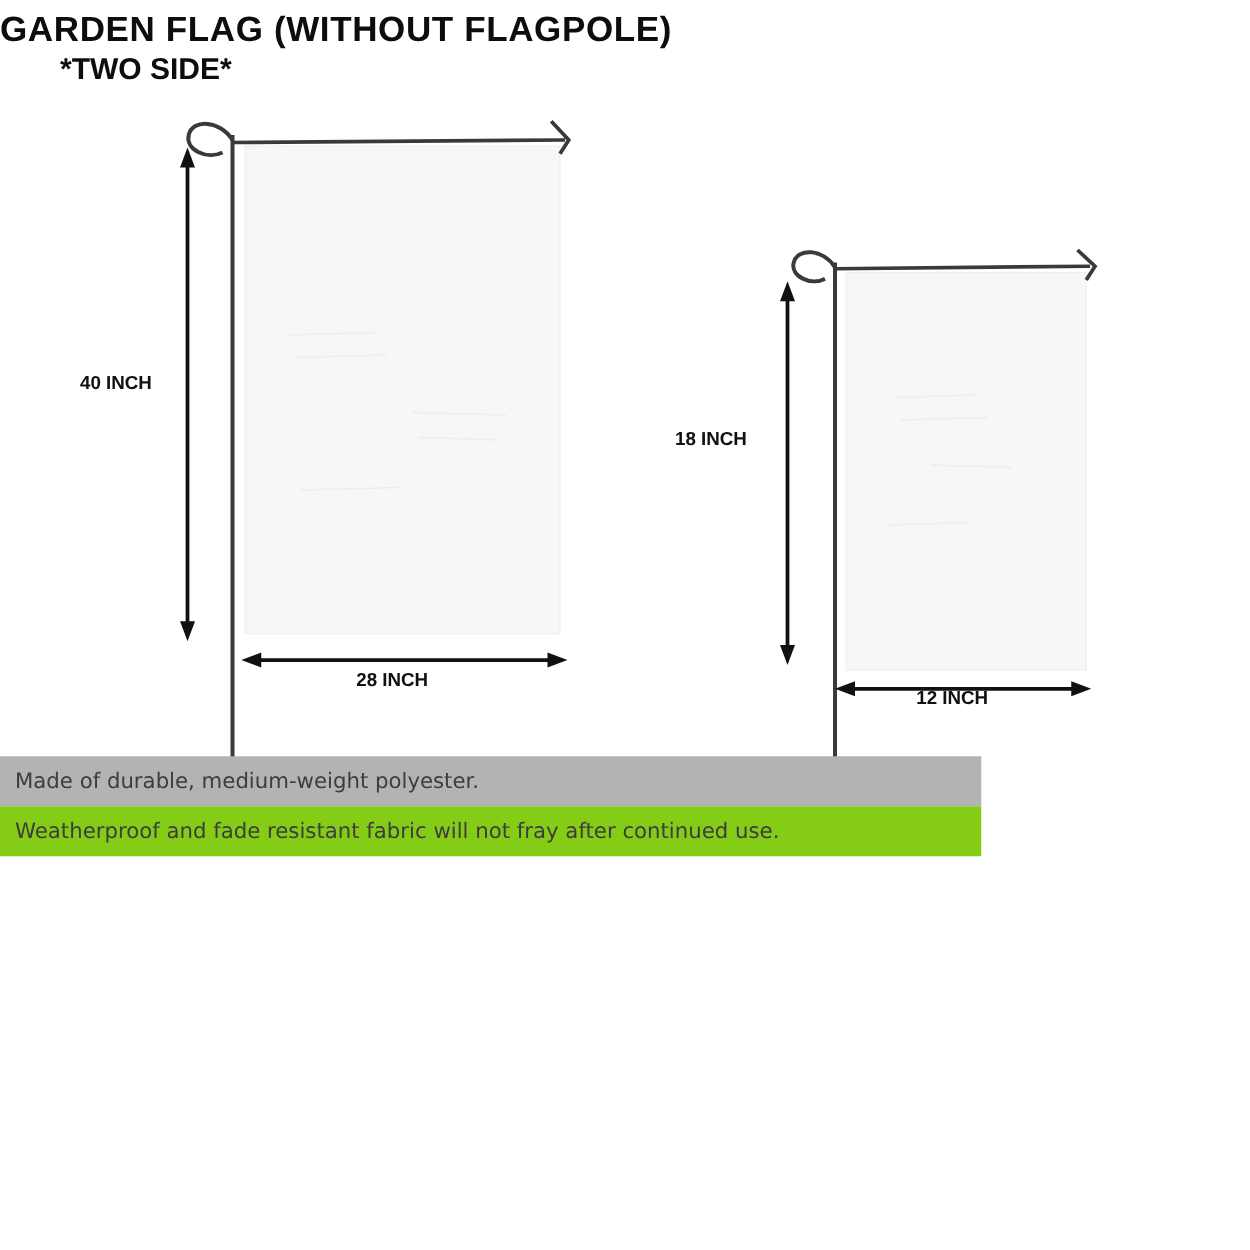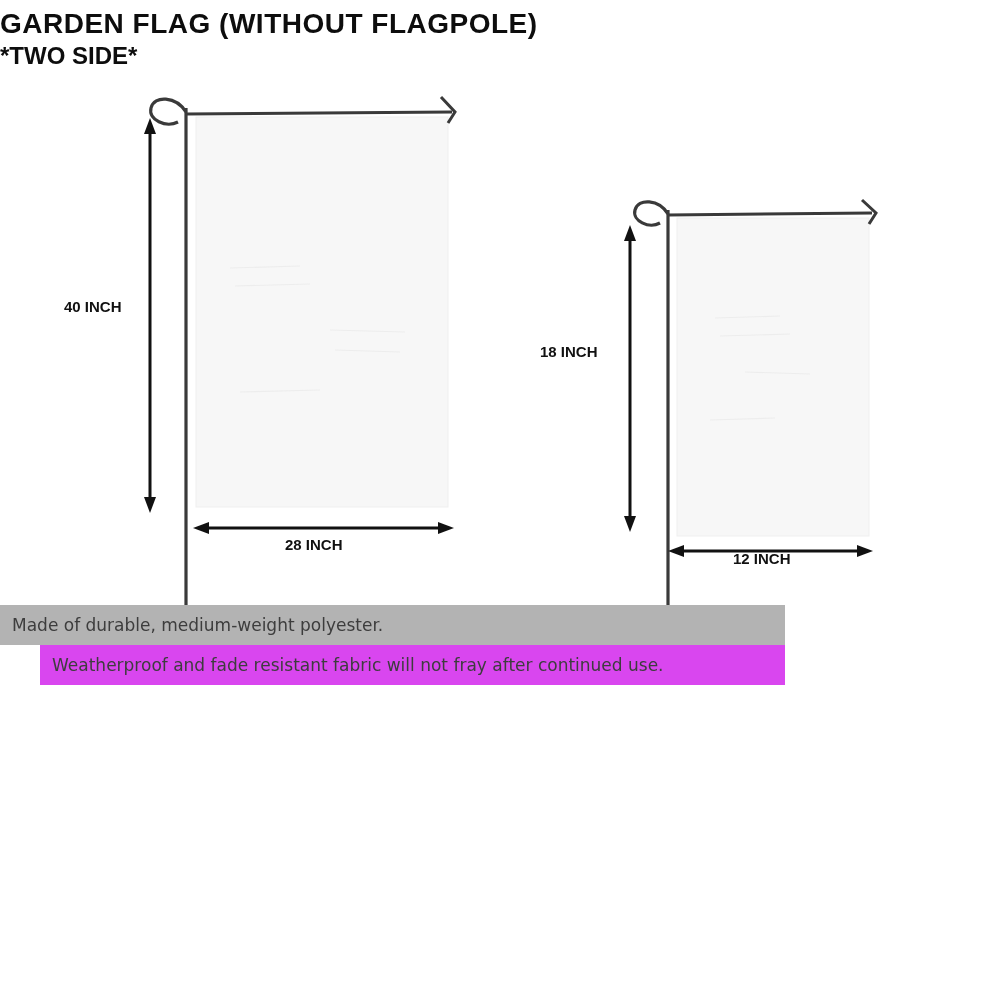"*TWO SIDE*" #title-sub { margin-left: none -> 48px }
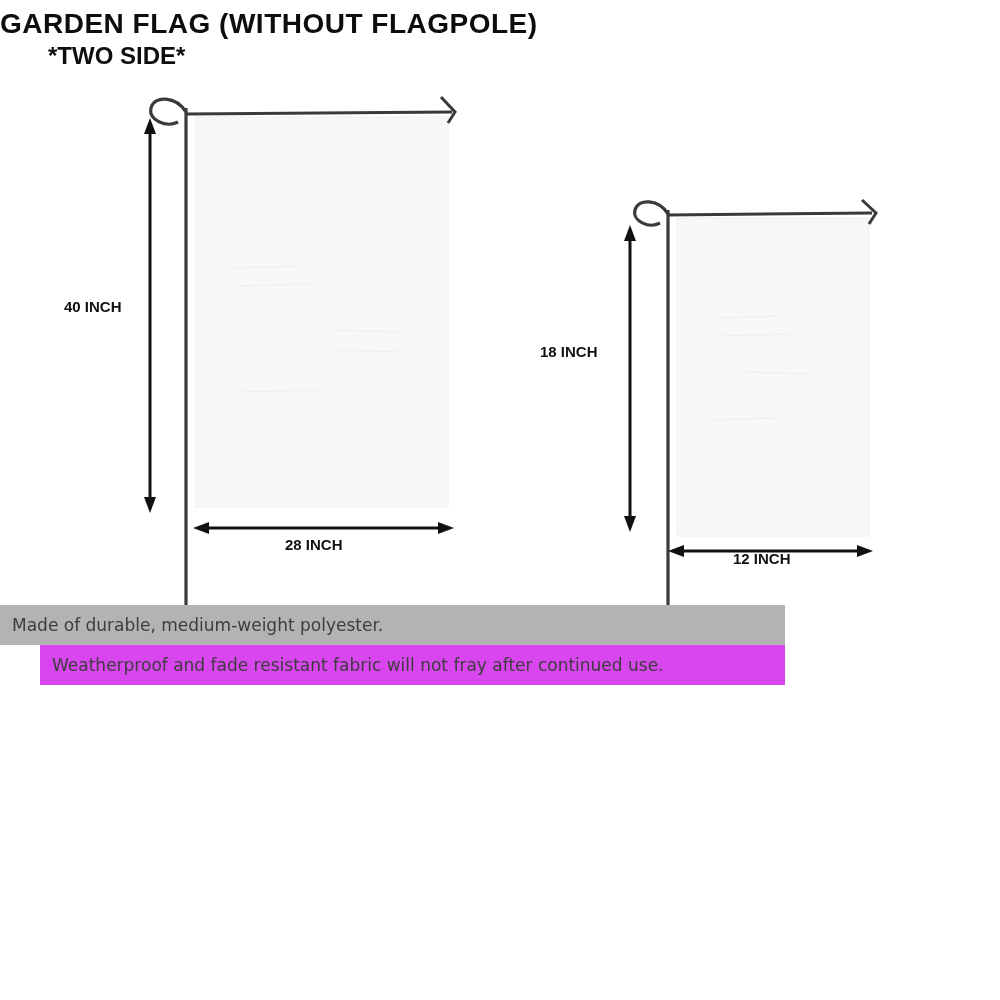"Weatherproof and fade resistant fabric" .feature-row.plain { background: #d946ef -> #84cc16; margin-left: 40px -> none }
